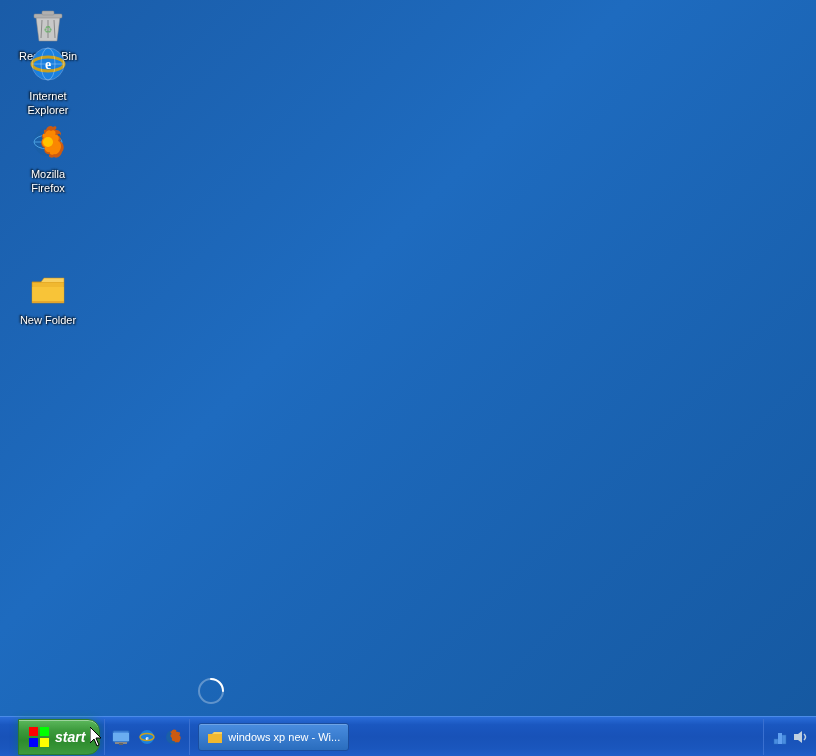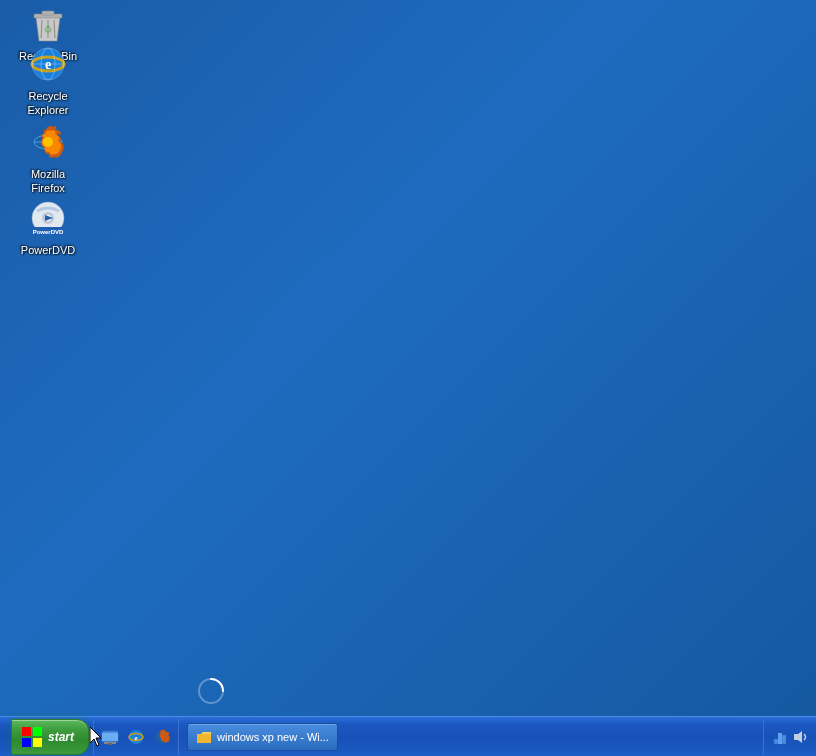"Recycle Explorer" div.icon-label { text: Recycle -> Internet }
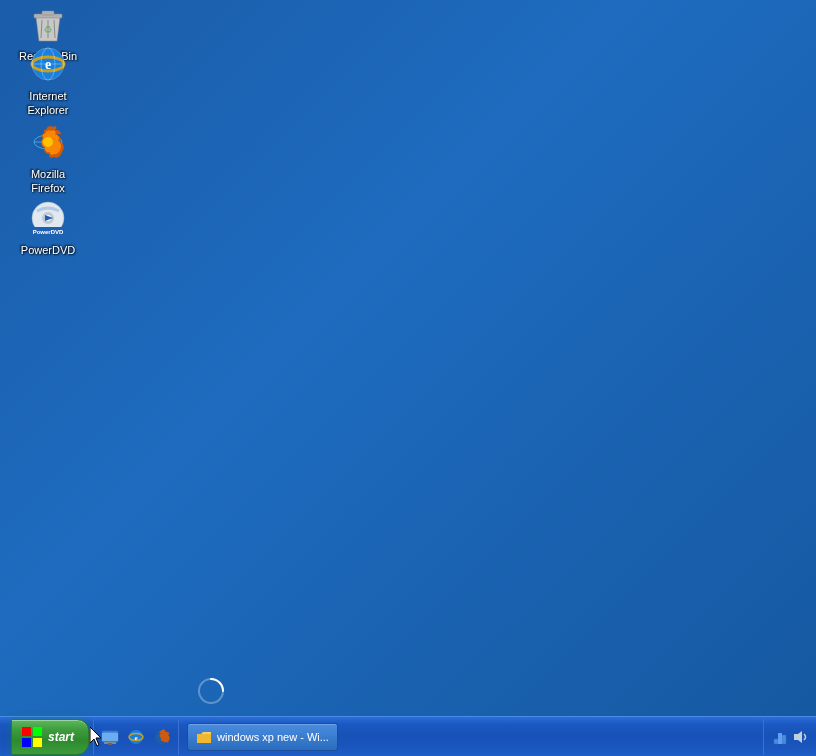"PowerDVD" div.desktop-icon { html: <div> <div> <svg> <circle></circle> <circle></circle> <circle></circle> <path></path> <rect></rect> <text>PowerDVD</text> <polygon></polygon> </svg> </div> <div>PowerDVD</div> </div> -> none }
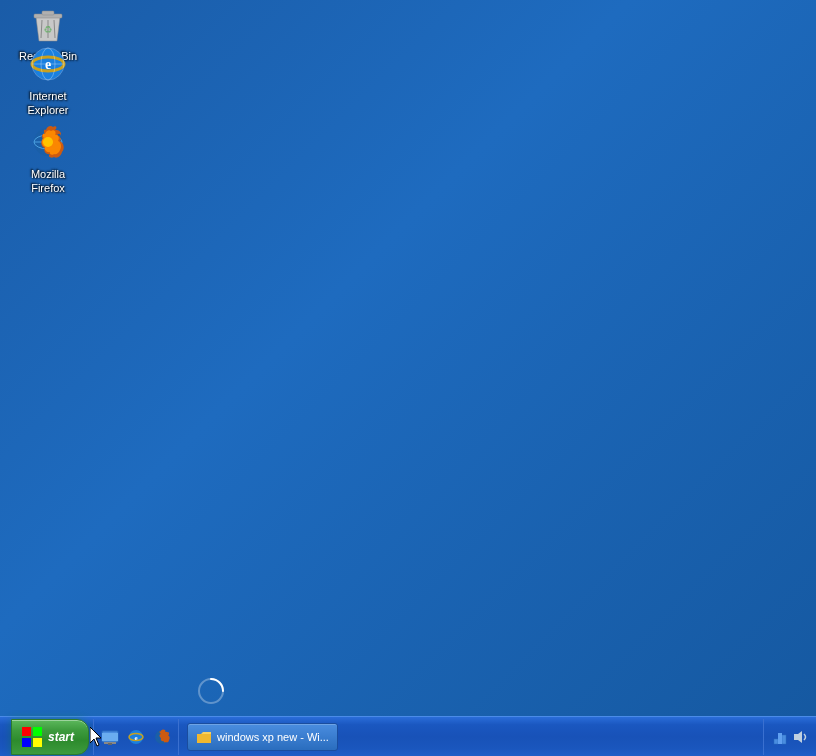"New Folder" div.desktop-icon { html: none -> <div> <div> <svg> <path></path> <path></path> <path></path> <path></path> </svg> </div> <div>New Folder</div> </div> }
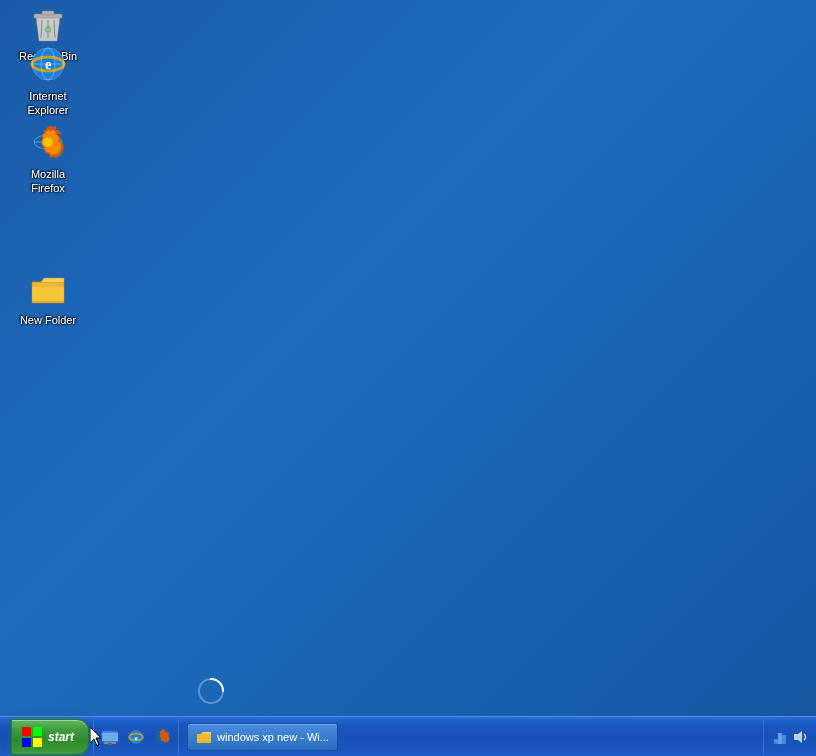"start" .start-button { font-size: 12px -> 14px; margin-left: 11px -> 18px }
